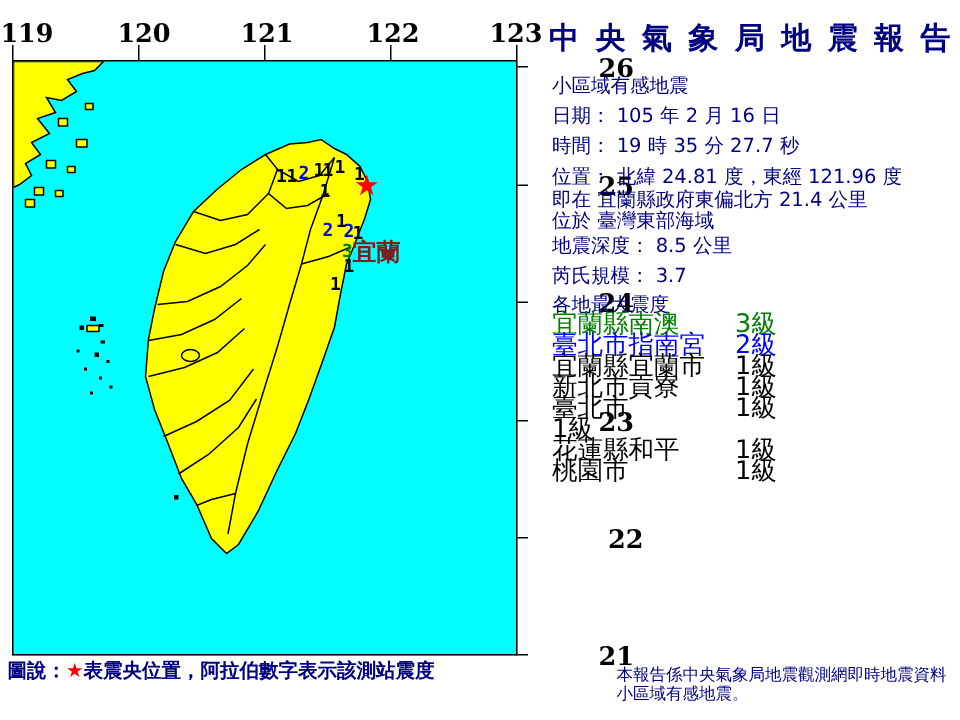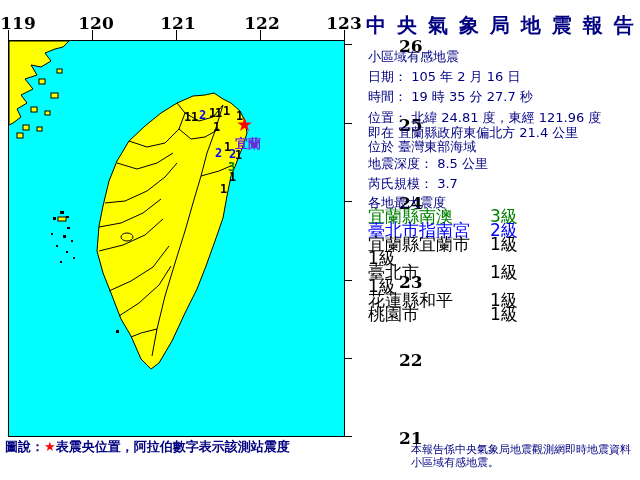"宜蘭" .area-label { color: #6d28d9 -> #7f1d1d; font-size: 13px -> 16px; margin-top: none -> 24px }
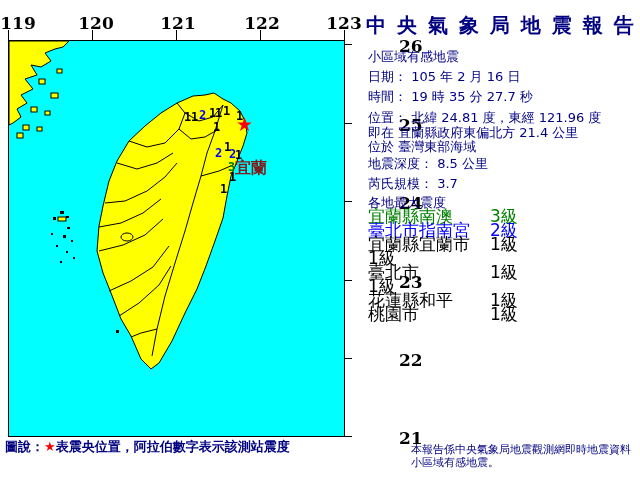"新北市貢寮" span.loc { html: none -> <span>新北市貢寮</span> }
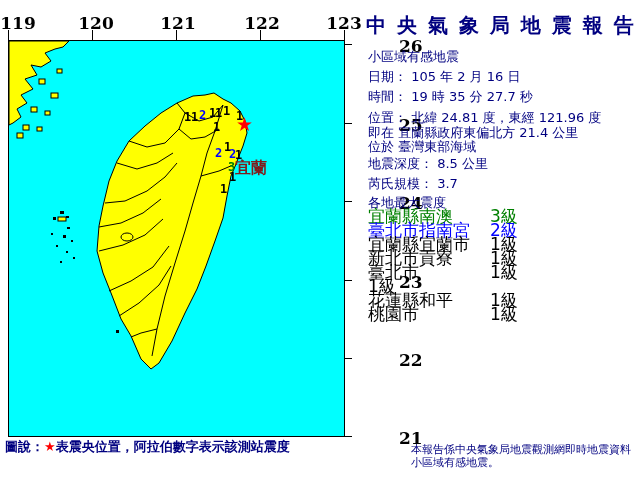"22" div.abs { text-align: none -> right }
